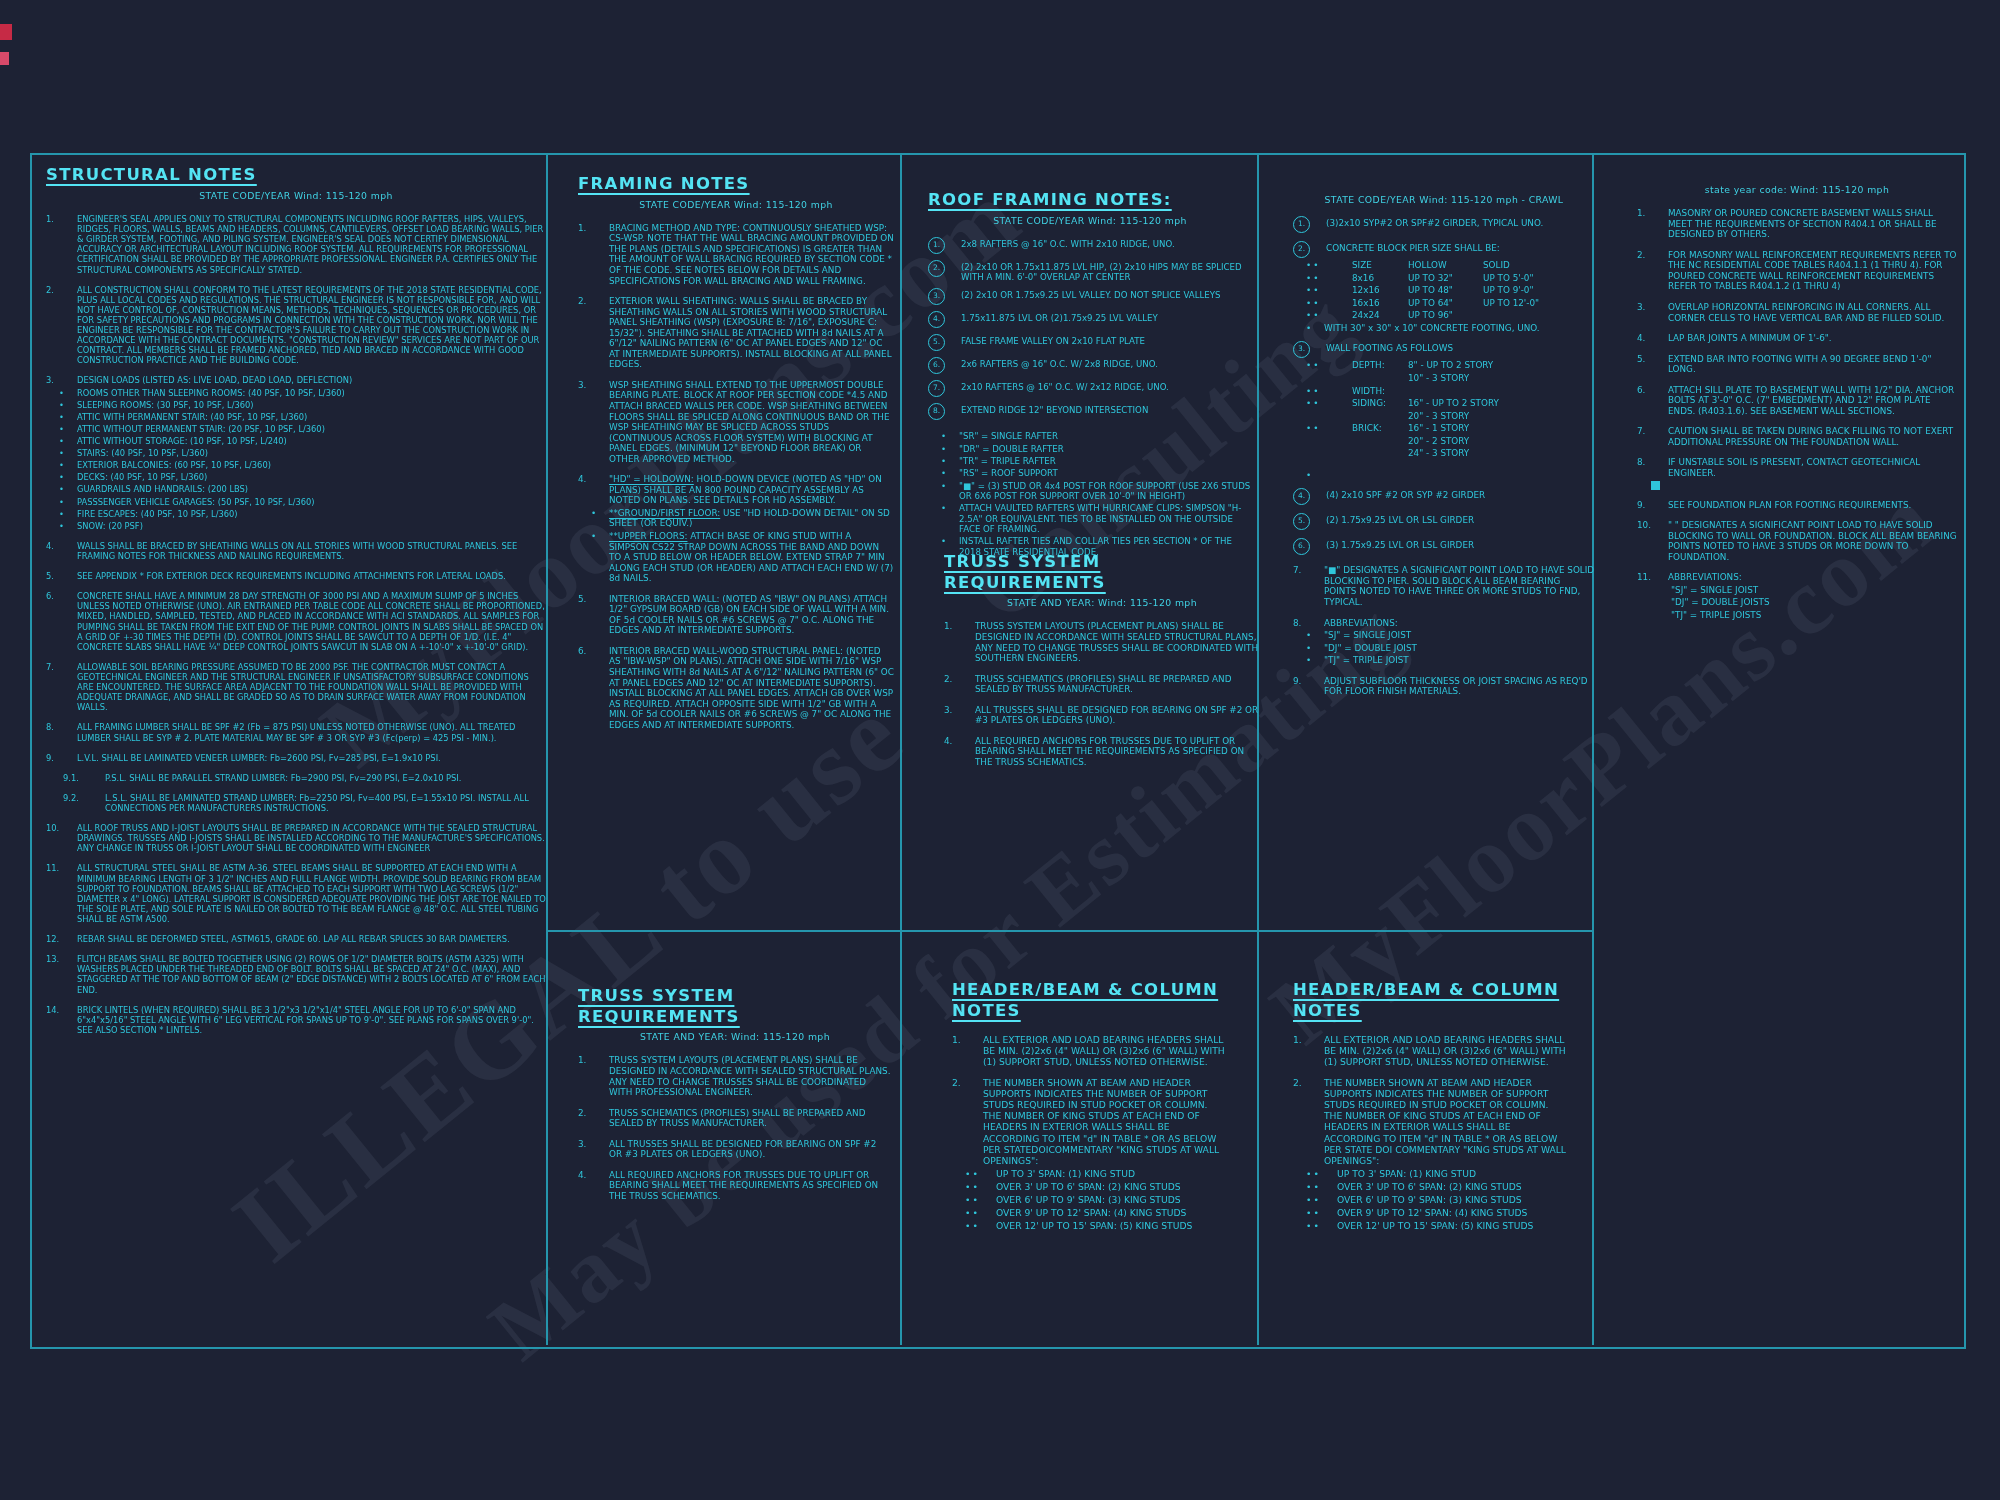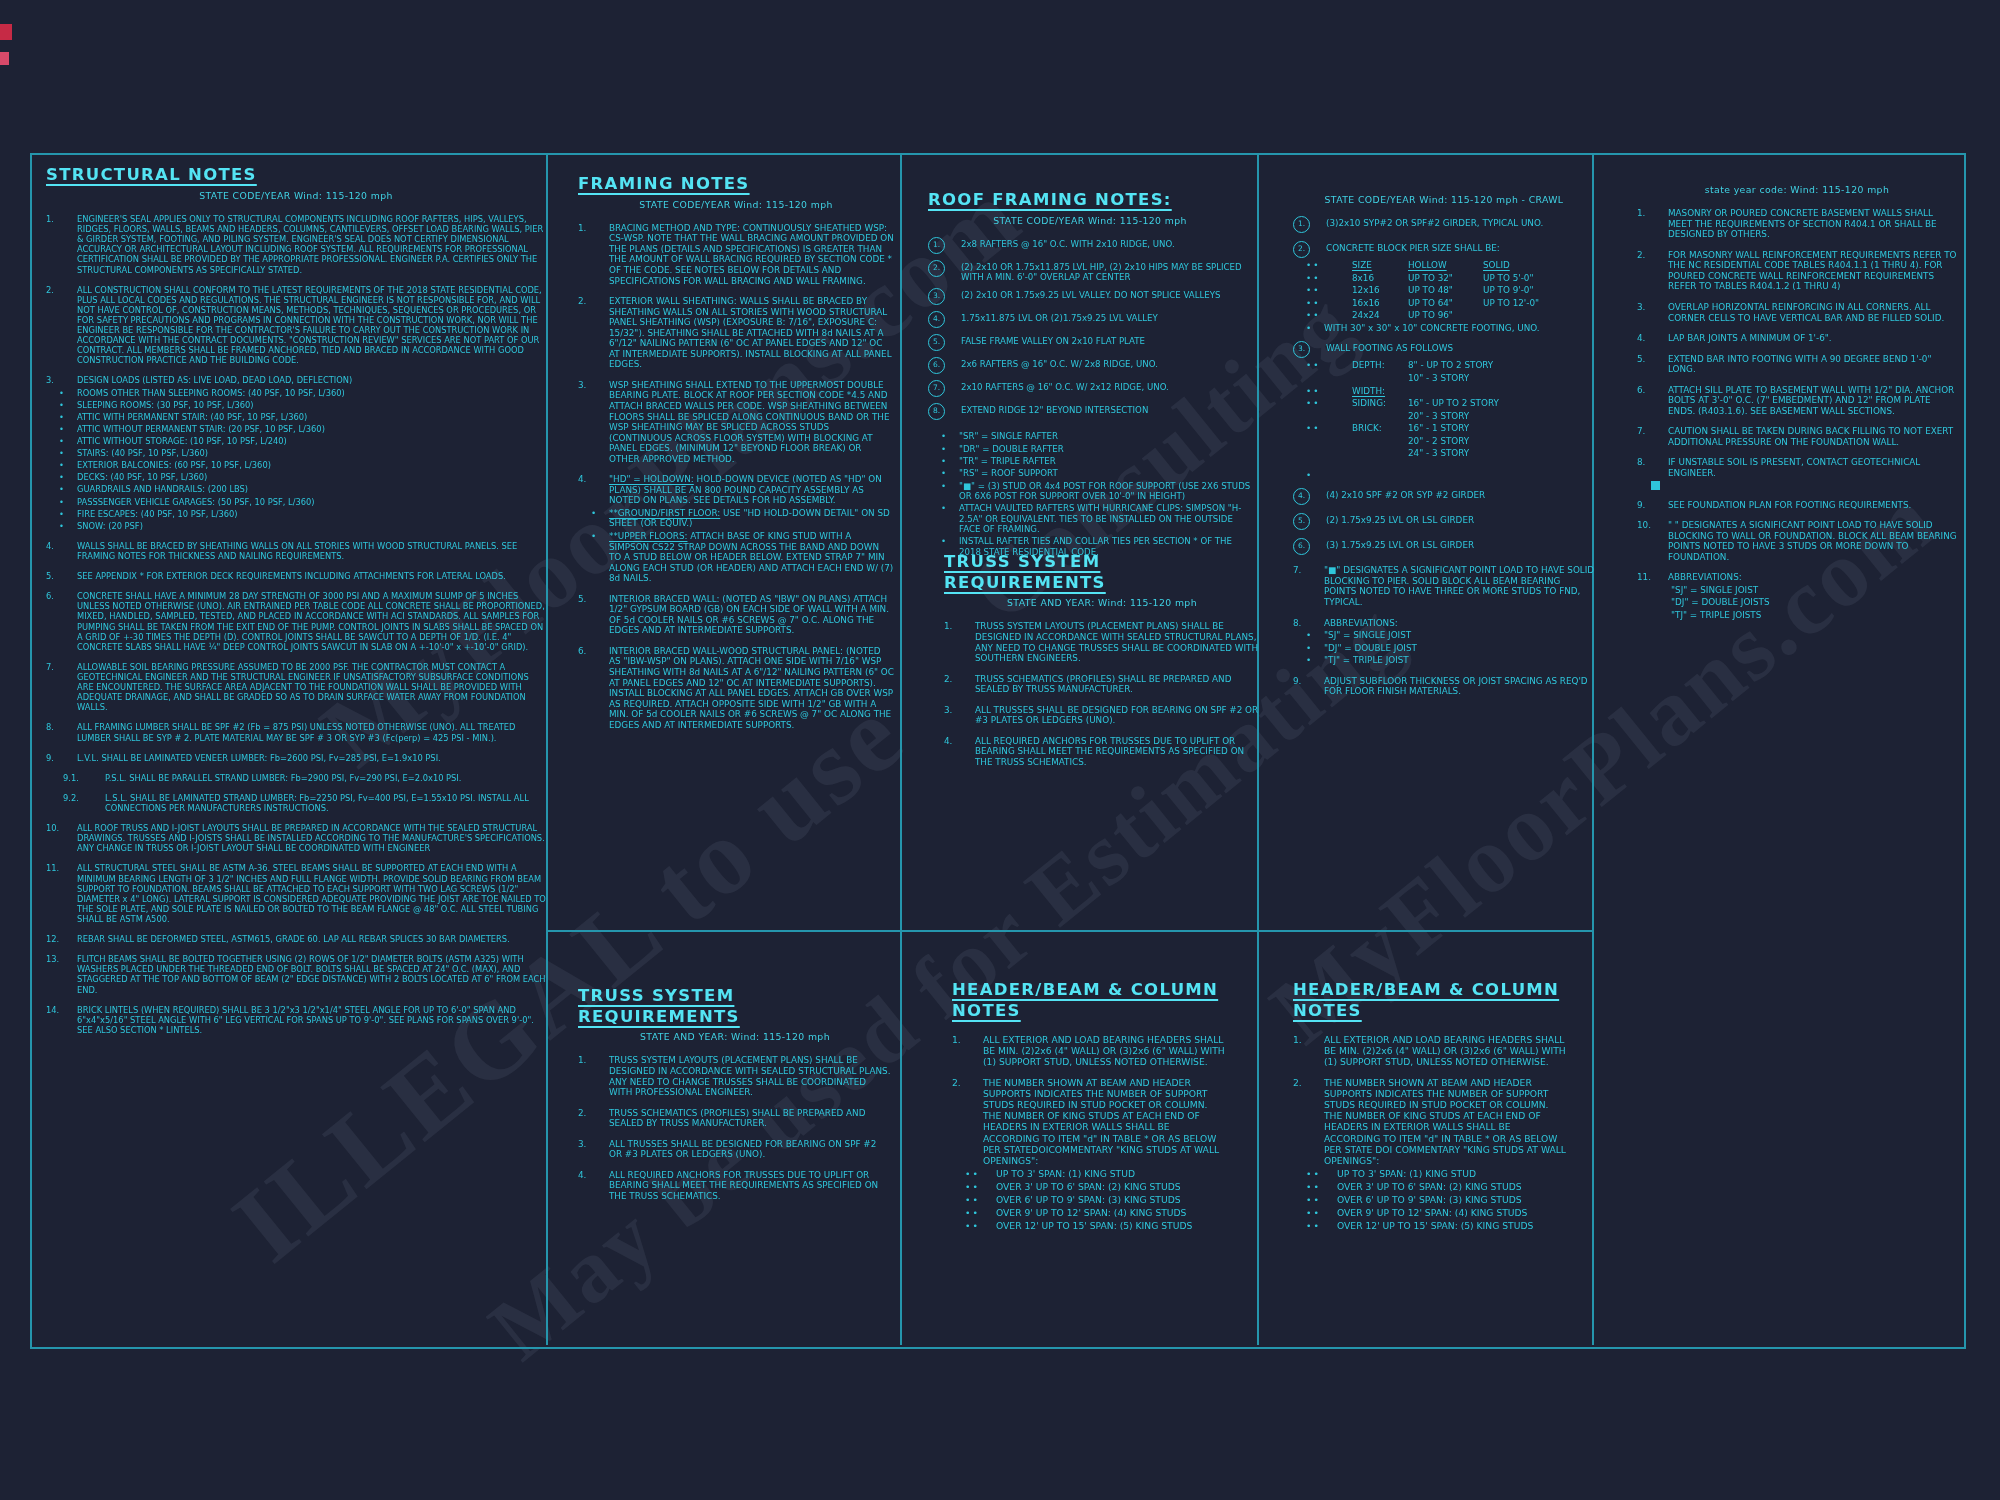"SIZE" .ul { text-decoration: underline -> none }
